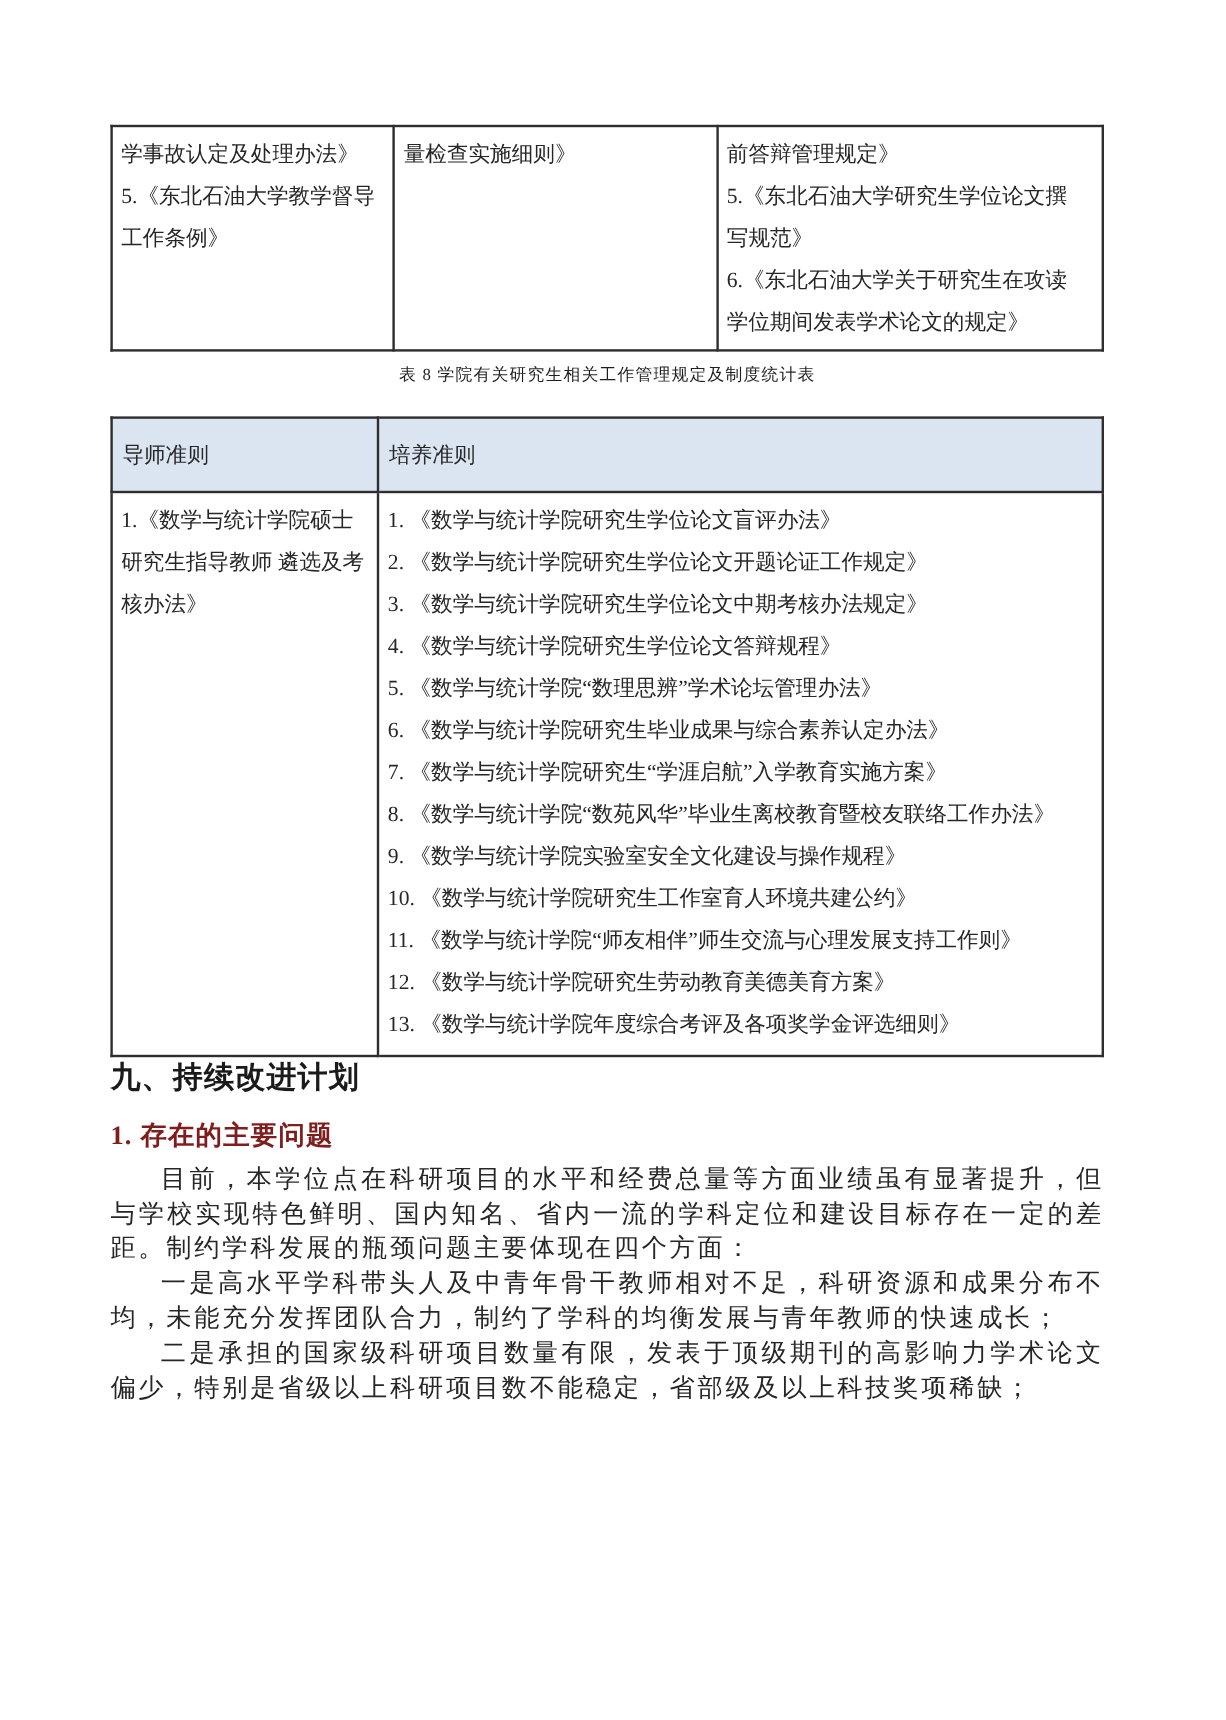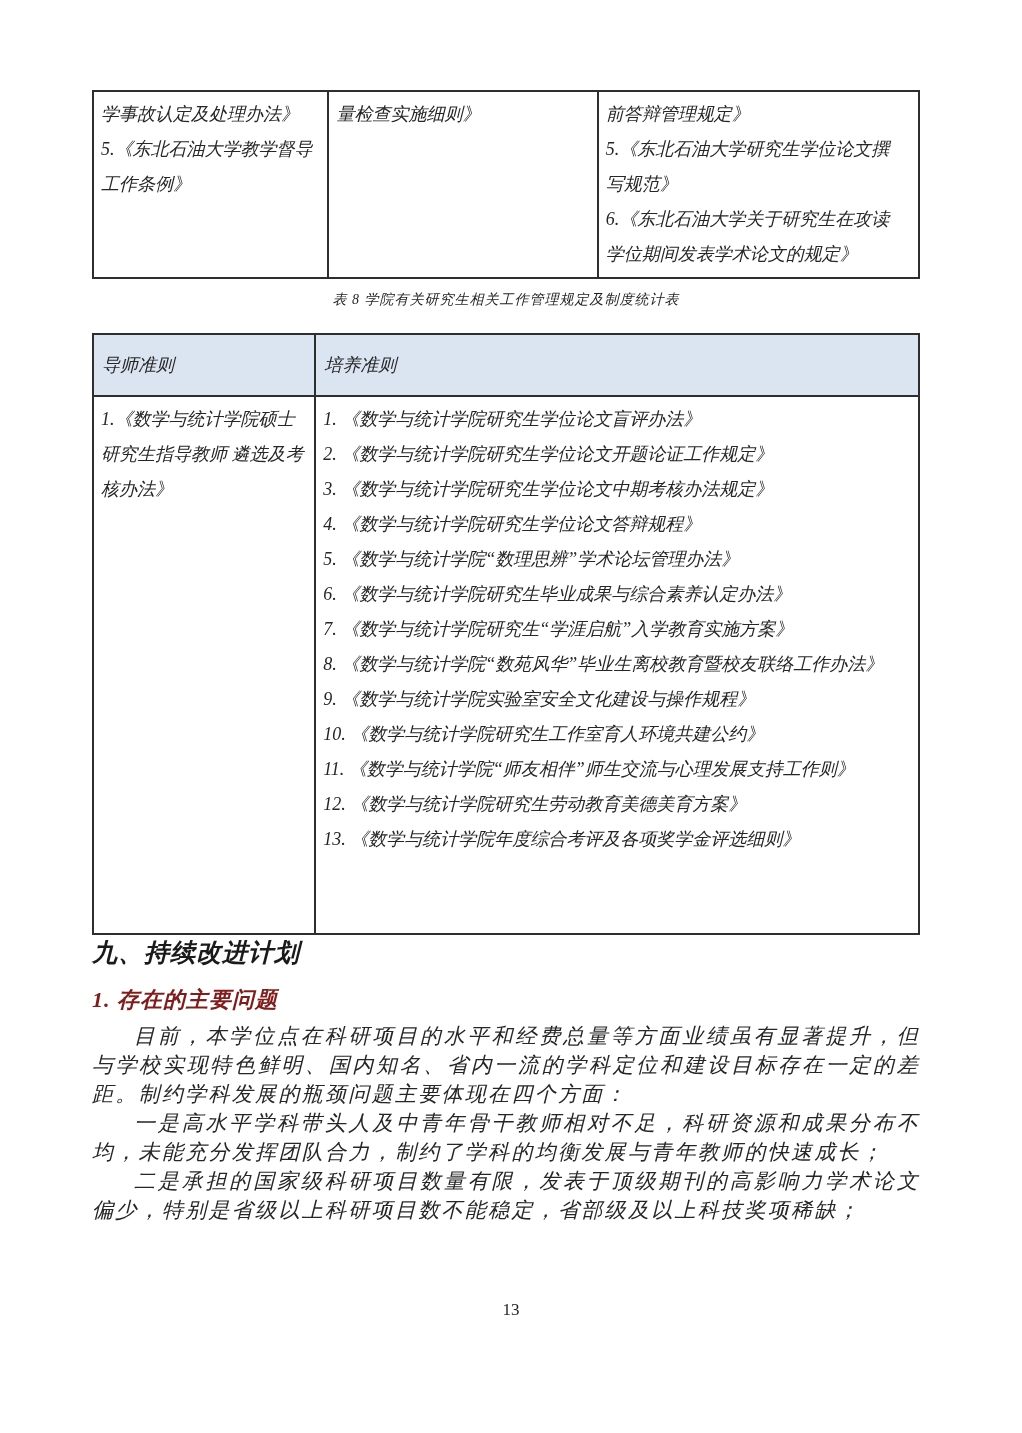"学事故认定及处理办法》" .content { font-style: italic -> none; top: 90px -> 104px }
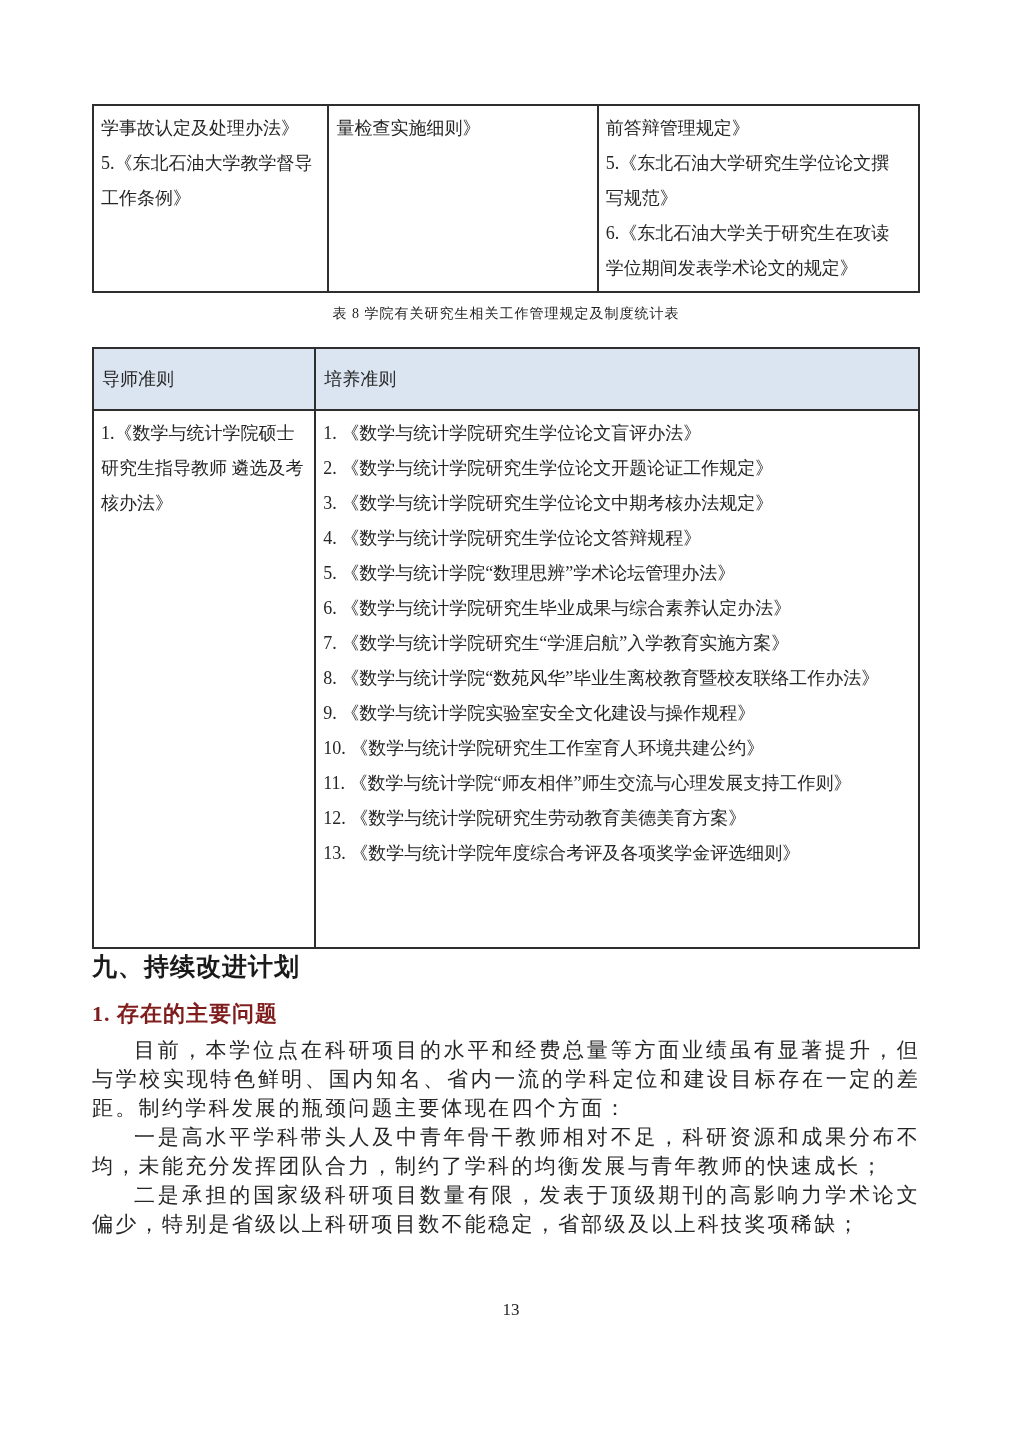"1.《数学与统计学院硕士" .t8 .body-row td { height: 538px -> 470px }
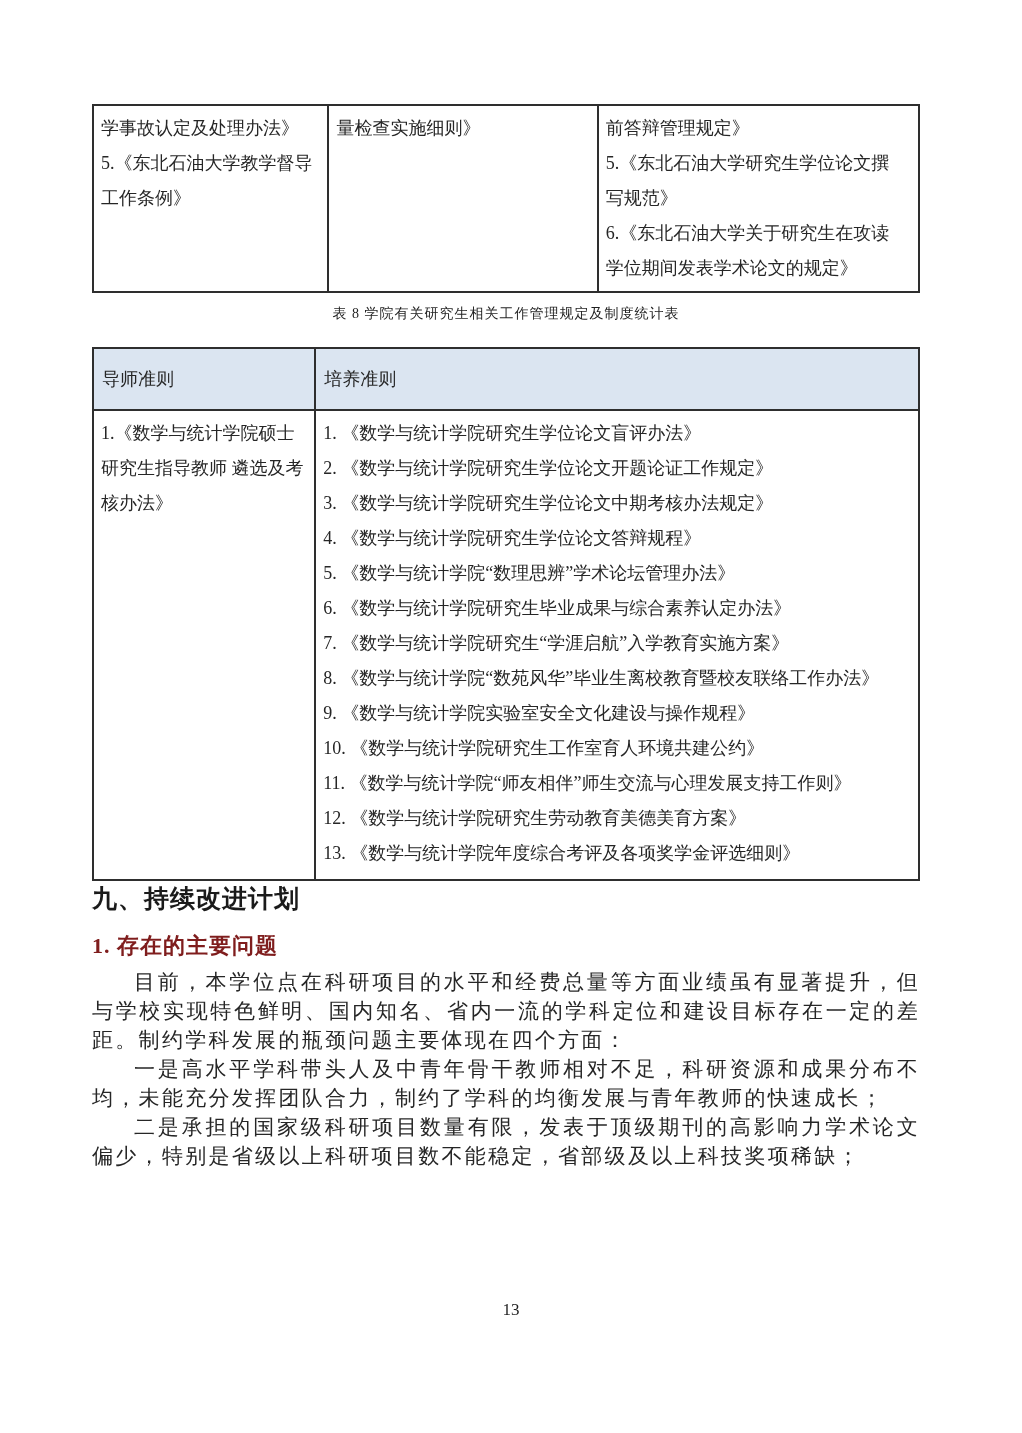"13" div.page-footer { html: <div>13</div> -> none }
